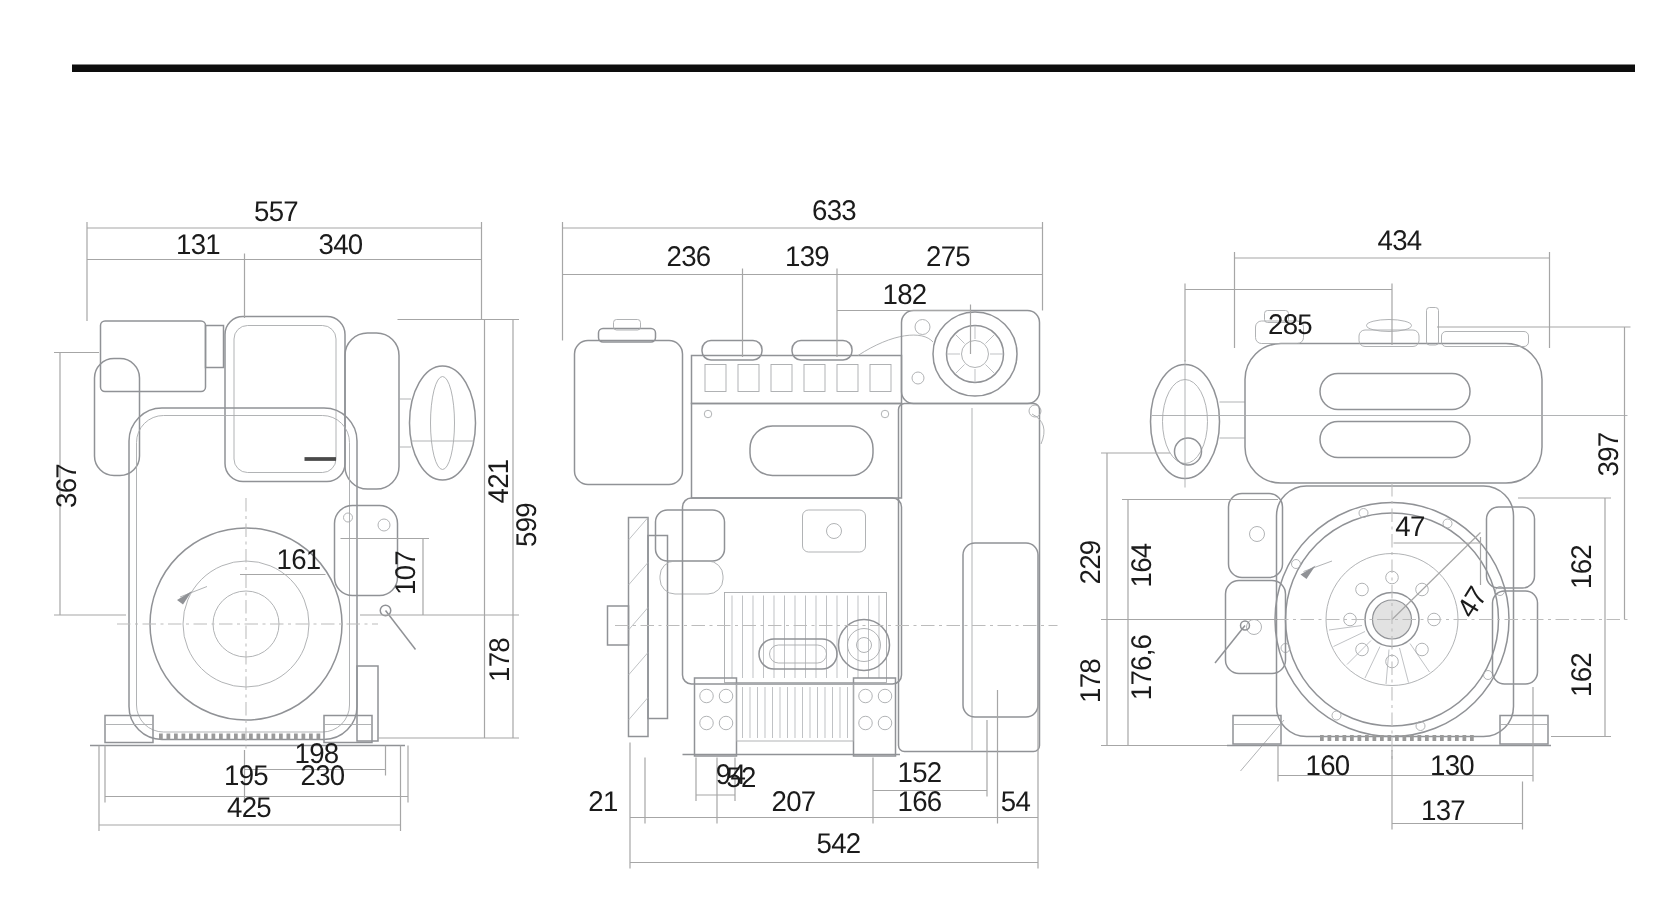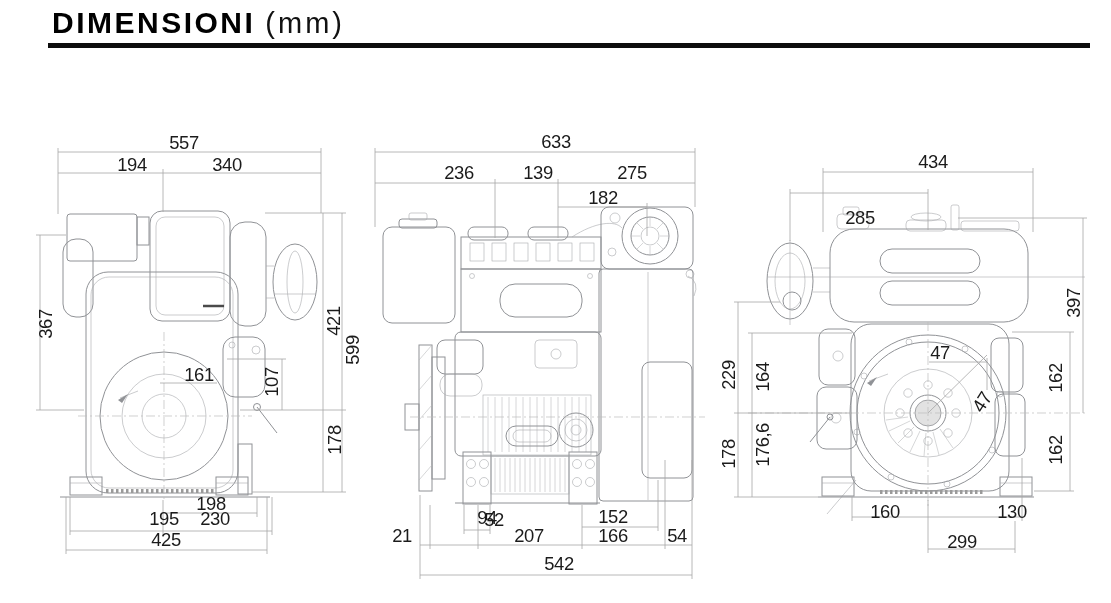"DIMENSIONI (mm)" div { html: <div> <span>DIMENSIONI</span><span>(mm)</span> </div> -> none }
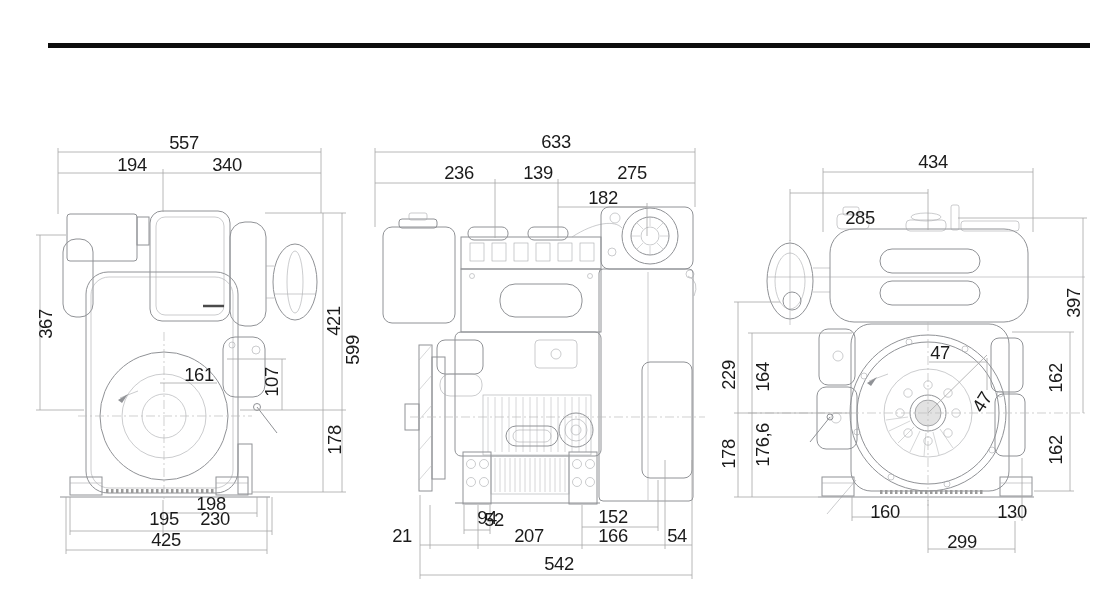"194" span.dim-label { text: 194 -> 131 }
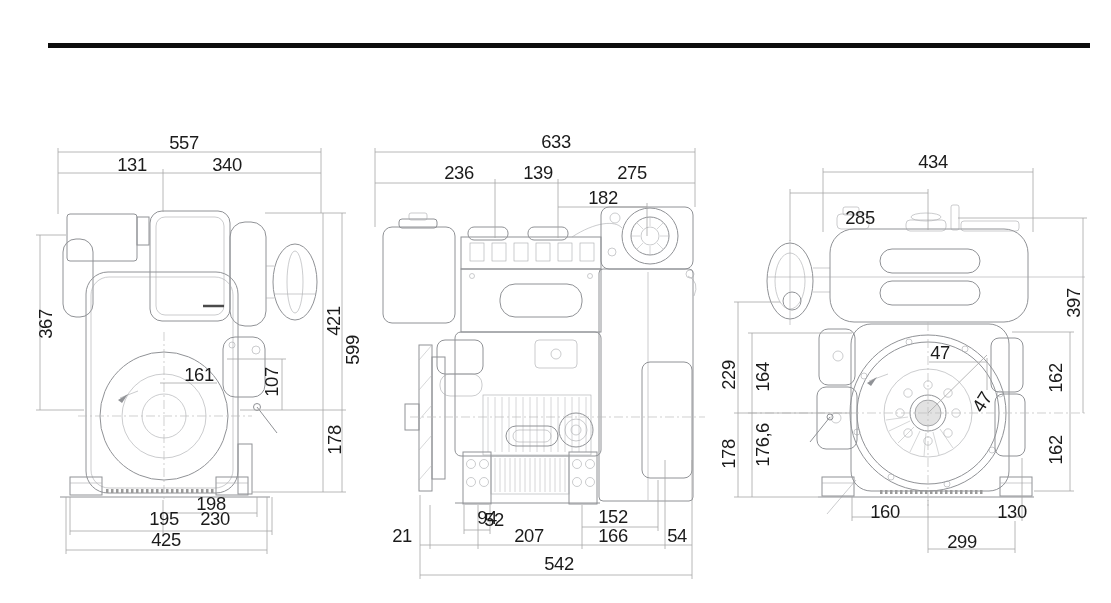"130" span.dim-label { left: 1012px -> 968px }
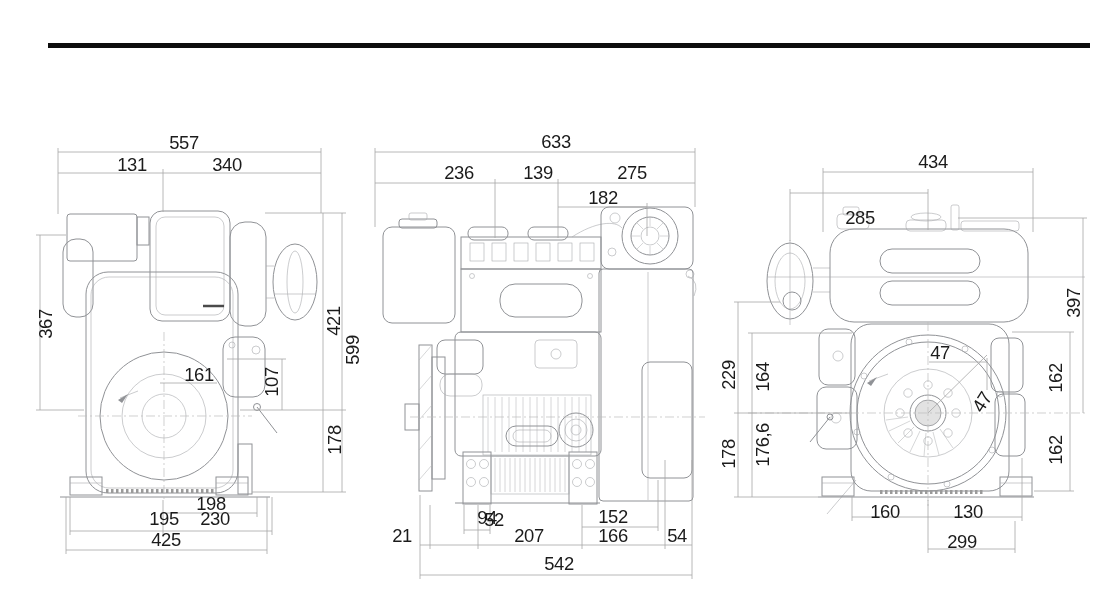"299" span.dim-label { text: 299 -> 137 }
